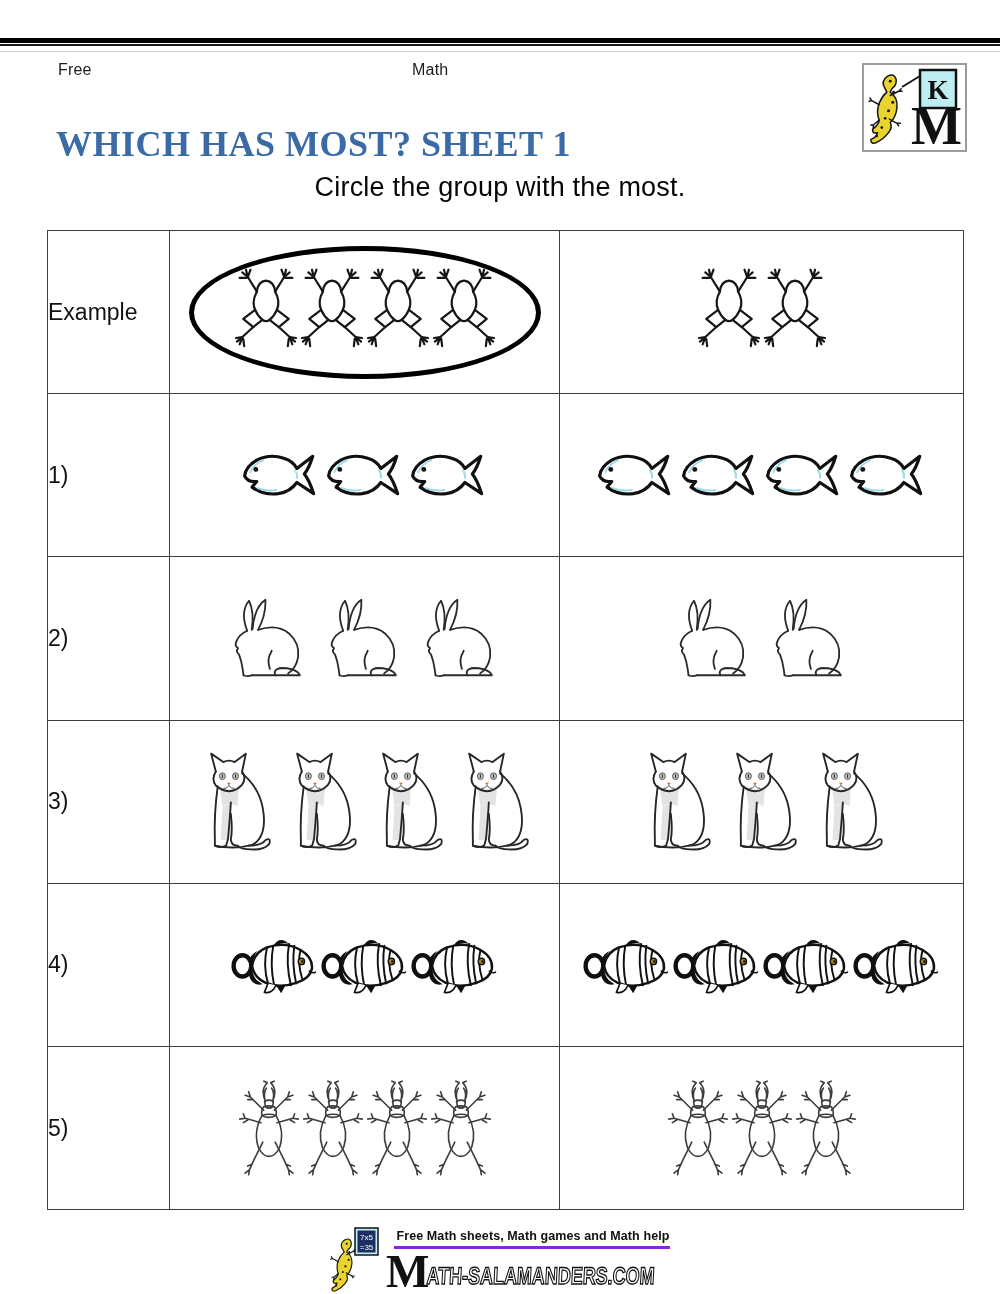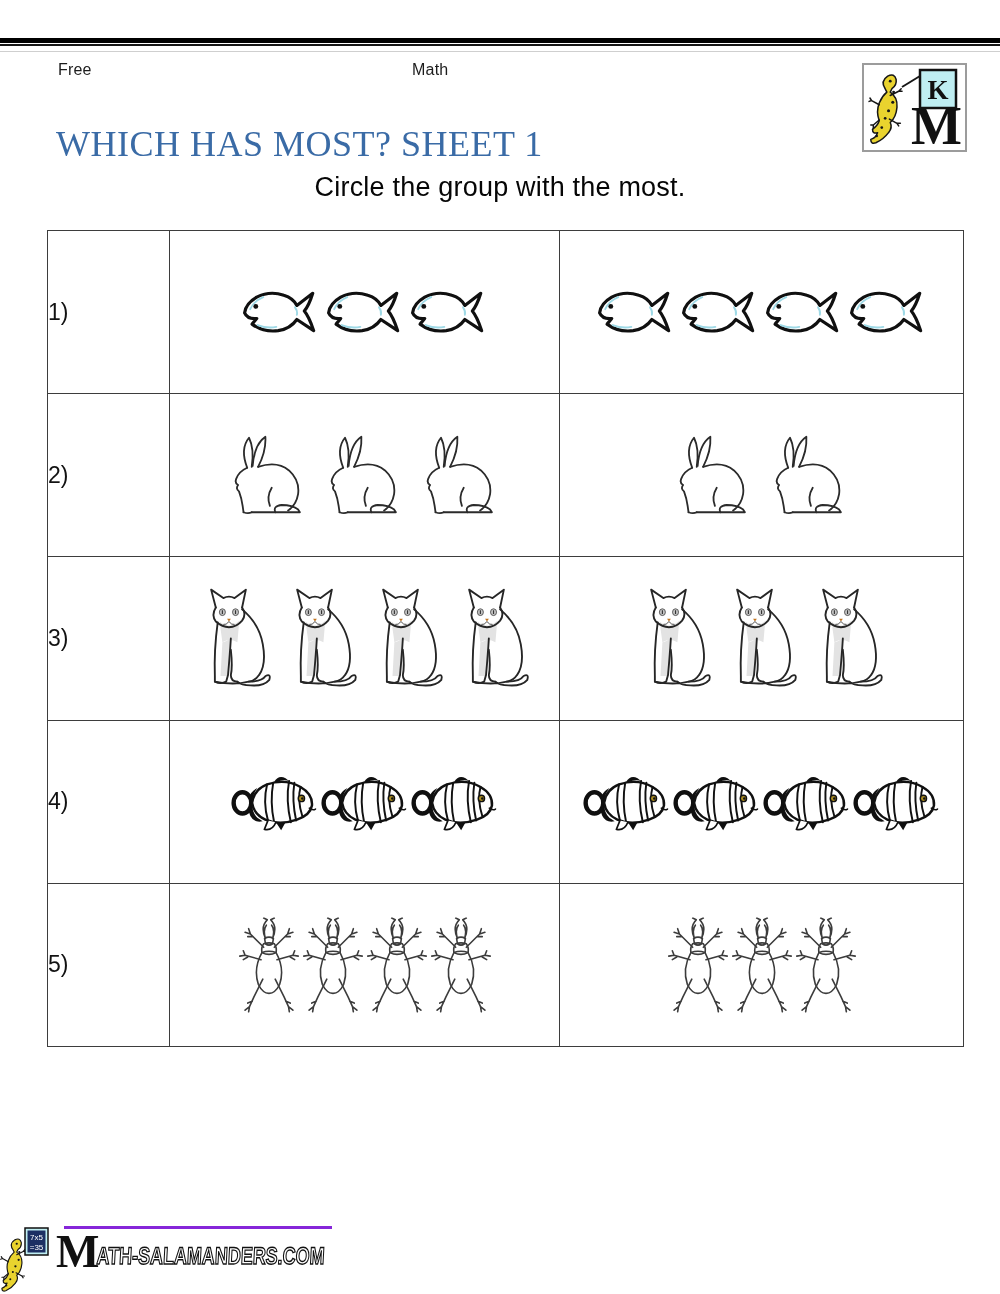"WHICH HAS MOST? SHEET 1" .page-title { font-weight: 400 -> 700 }
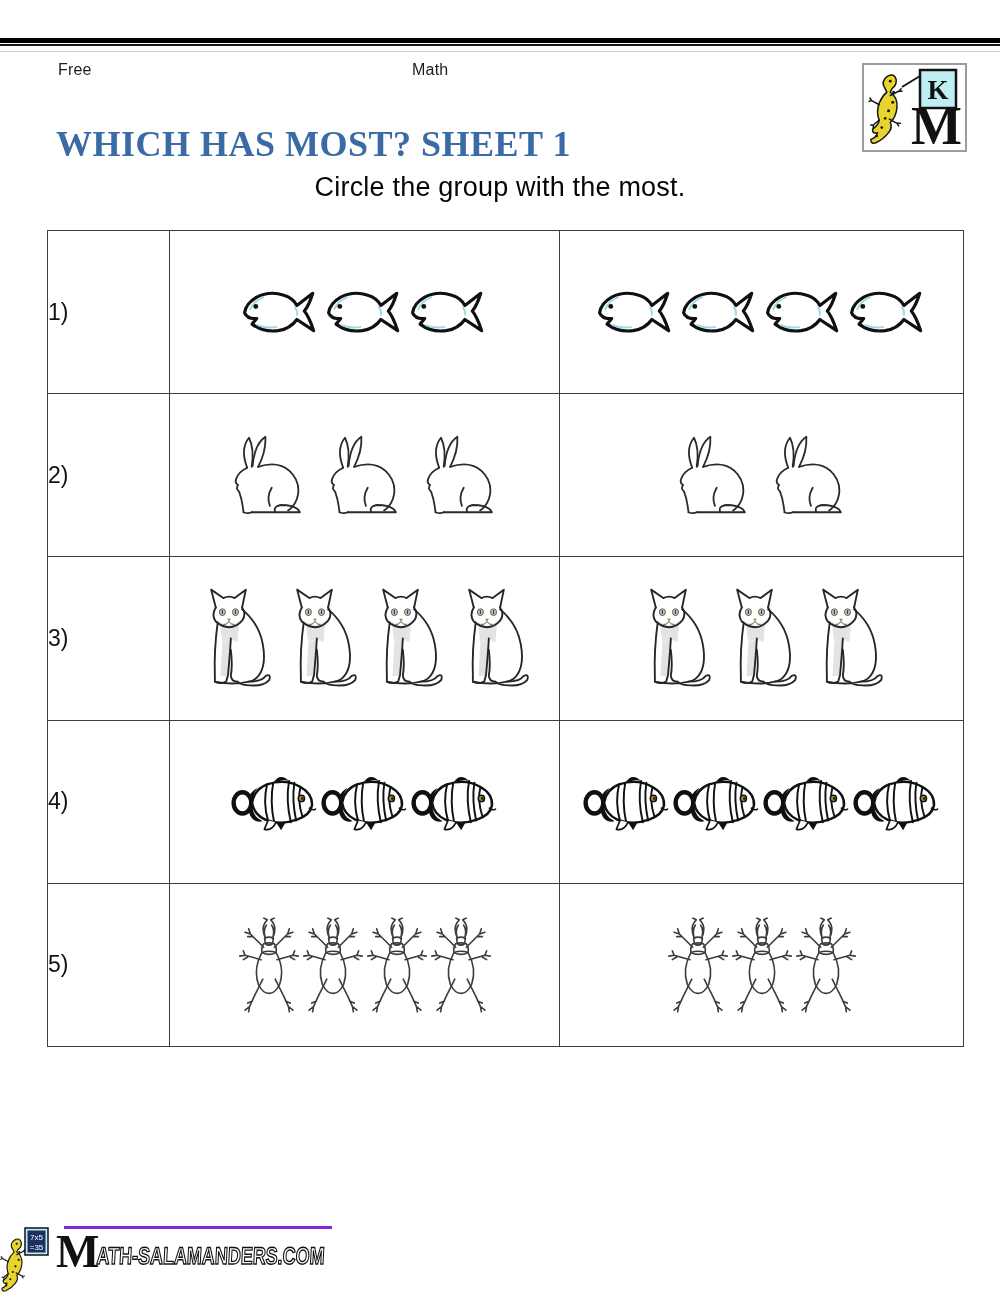"Example" tr { html: none -> <tr> <td> <span>Example</span> </td> <td> <div> <svg> <use></use> </svg> <svg> <use></use> </svg> <svg> <use></use> </svg> <svg> <use></use> </svg> </div> </td> <td> <div> <svg> <use></use> </svg> <svg> <use></use> </svg> </div> </td> </tr> }
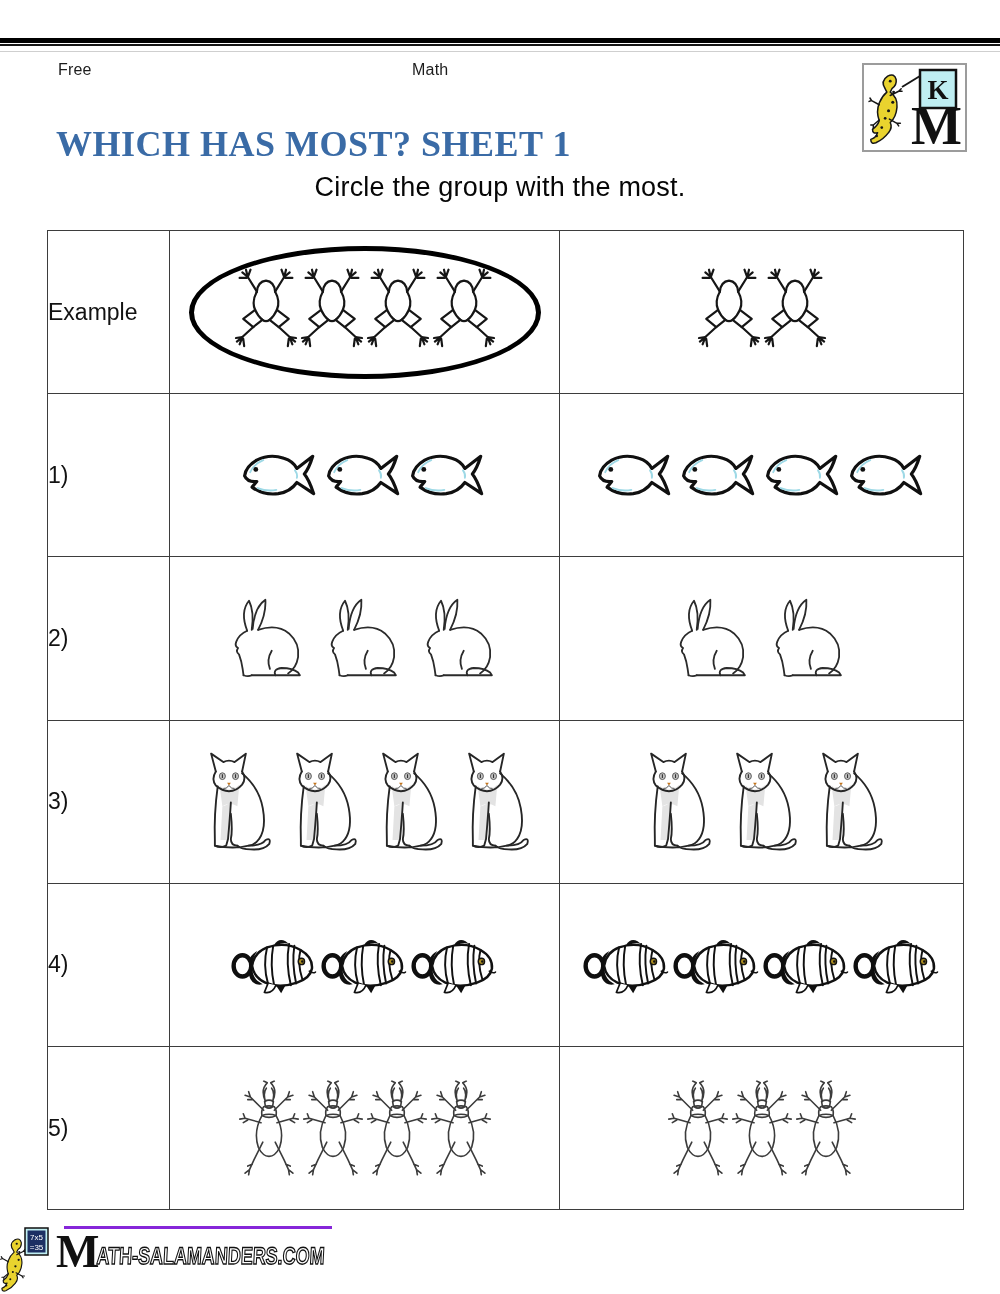"7x5" .footer { justify-content: none -> center }
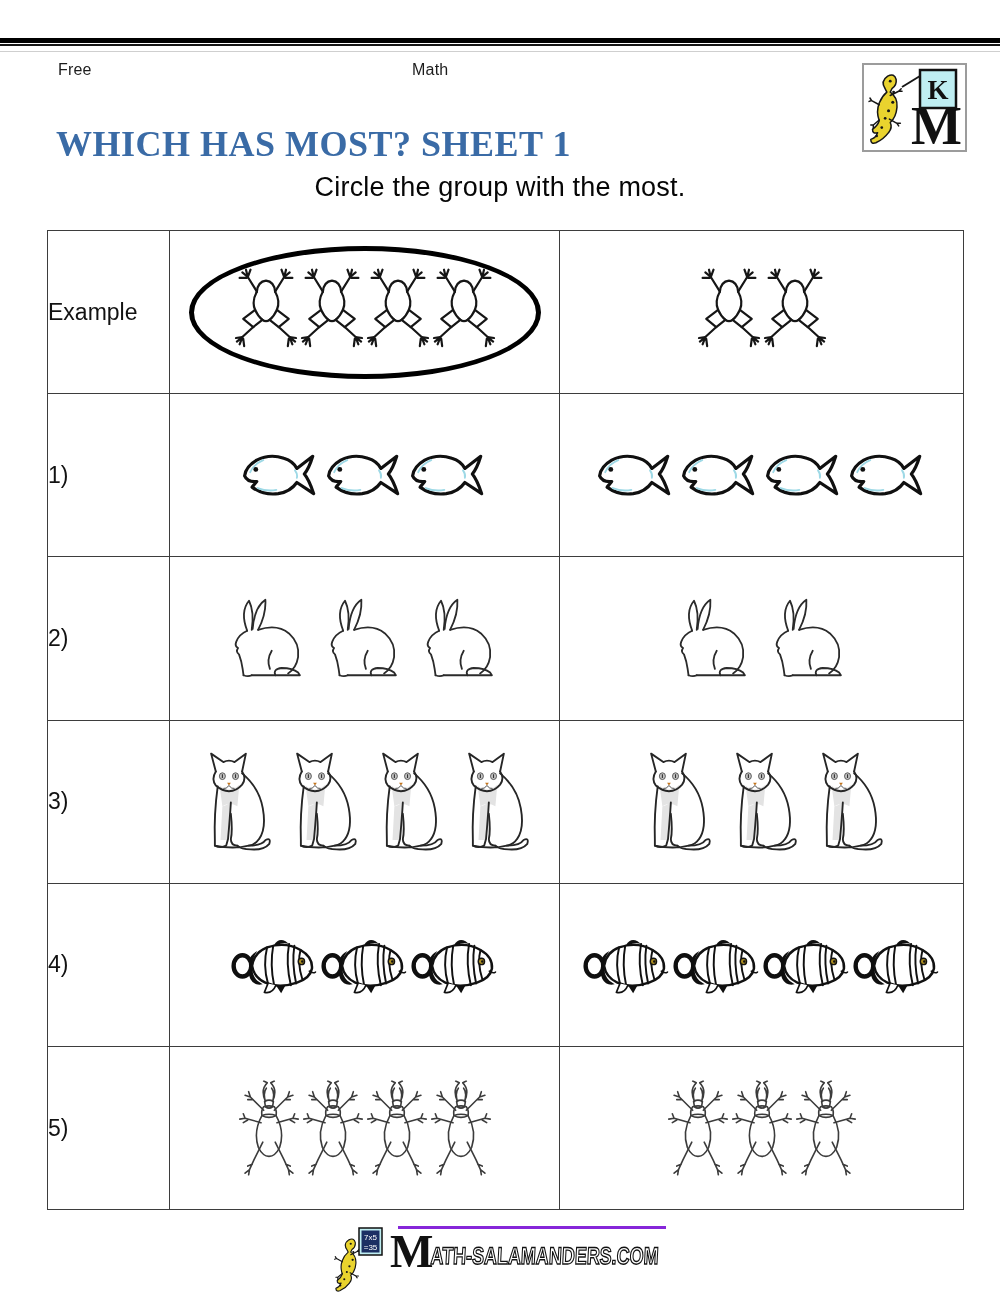"Free Math sheets, Math games" div.tagline { html: none -> <div>Free Math sheets, Math games and Math help</div> }
